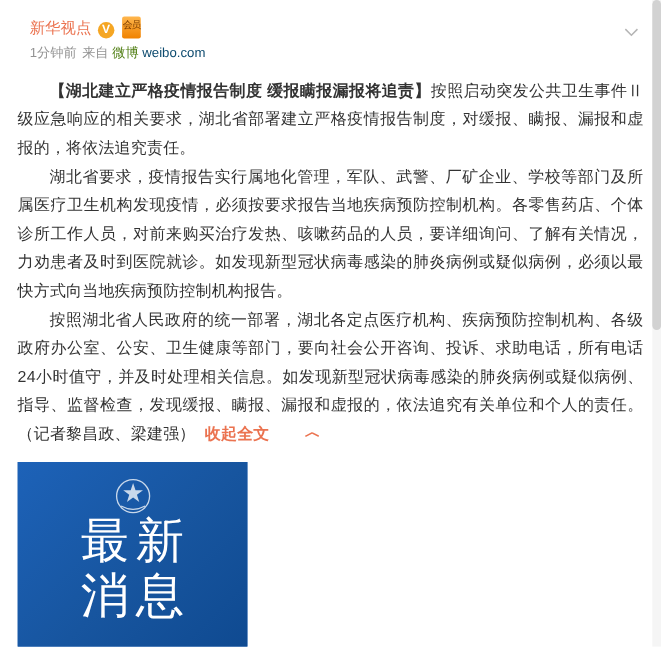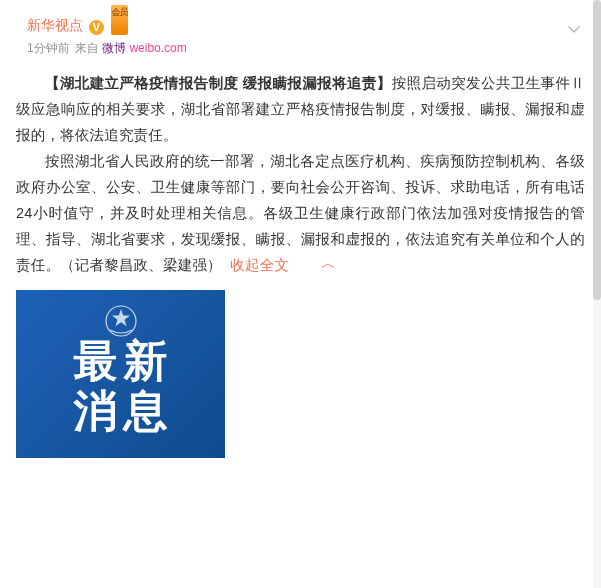"会员" .vip-badge { height: 30px -> 20px }
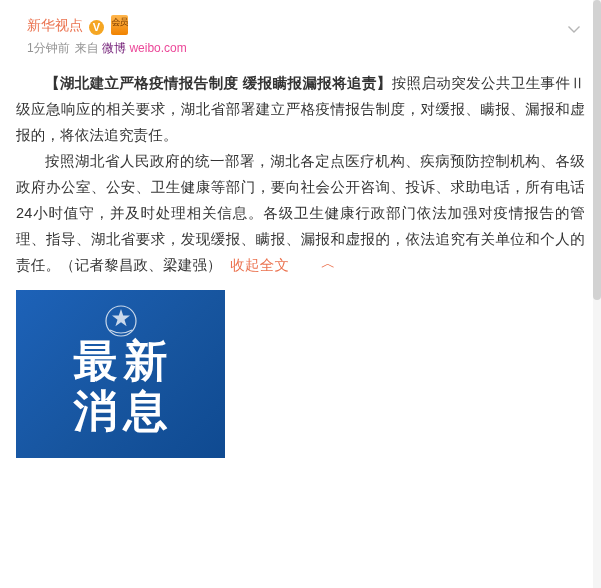"微博" .meta-row .source-link { color: #701a75 -> #4d7c0f }
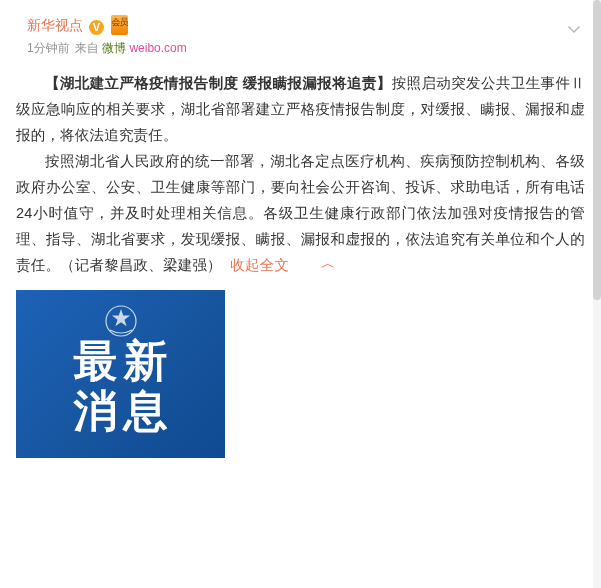"weibo.com" .meta-row .source-site { color: #ec4899 -> #0c4a6e }
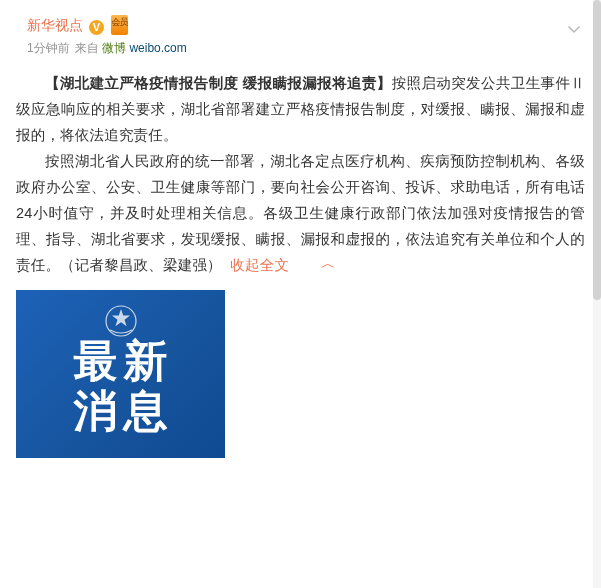"湖北省要求，疫情报告实行属地化管理，军队、武警、厂矿企业、学校等部门及所属医疗卫" p { html: none -> <p>湖北省要求，疫情报告实行属地化管理，军队、武警、厂矿企业、学校等部门及所属医疗卫生机构发现疫情，必须按要求报告当地疾病预防控制机构。各零售药店、个体诊所工作人员，对前来购买治疗发热、咳嗽药品的人员，要详细询问、了解有关情况，力劝患者及时到医院就诊。如发现新型冠状病毒感染的肺炎病例或疑似病例，必须以最快方式向当地疾病预防控制机构报告。</p> }
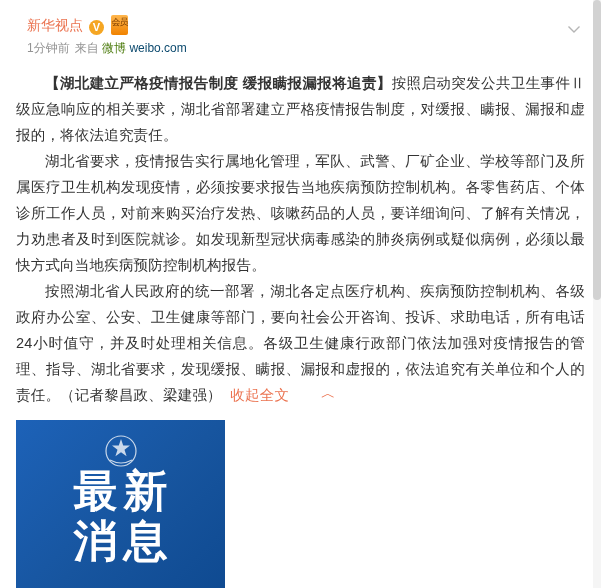"按照湖北省人民政府的统一部署，湖北各定点医疗机构、疾病预防控制机构、各级政府办公" span { text: 各级卫生健康行政部门依法加强对疫情报告的管理、指导、湖北省要求 -> 如发现新型冠状病毒感染的肺炎病例或疑似病例、指导、监督检查 }
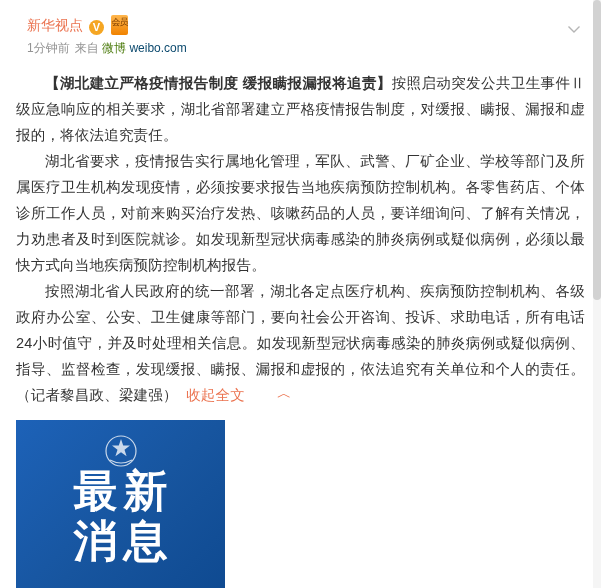"收起全文 ︿" .collapse-link { font-weight: none -> bold }
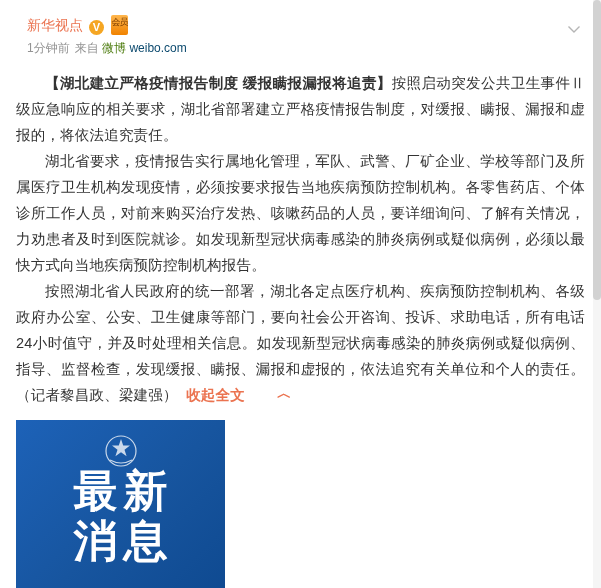"最新" .img-line1, .img-line2 { font-weight: bold -> normal }
